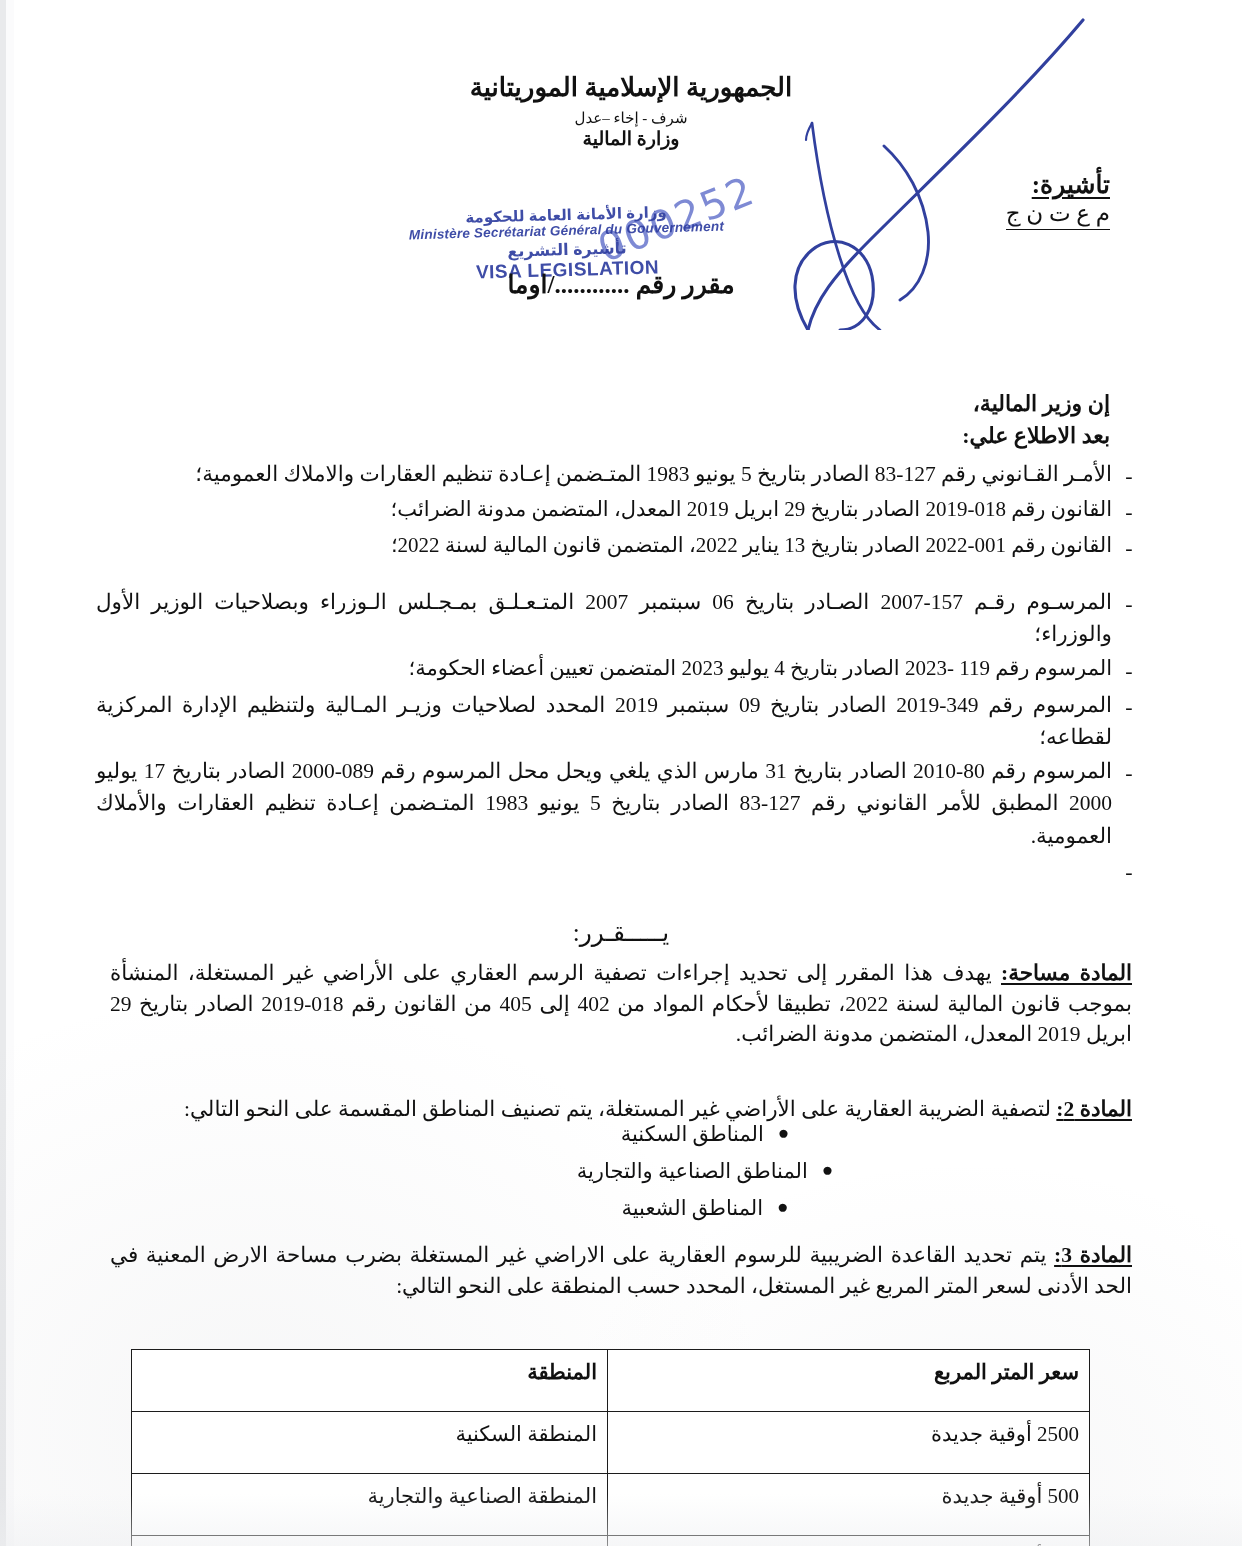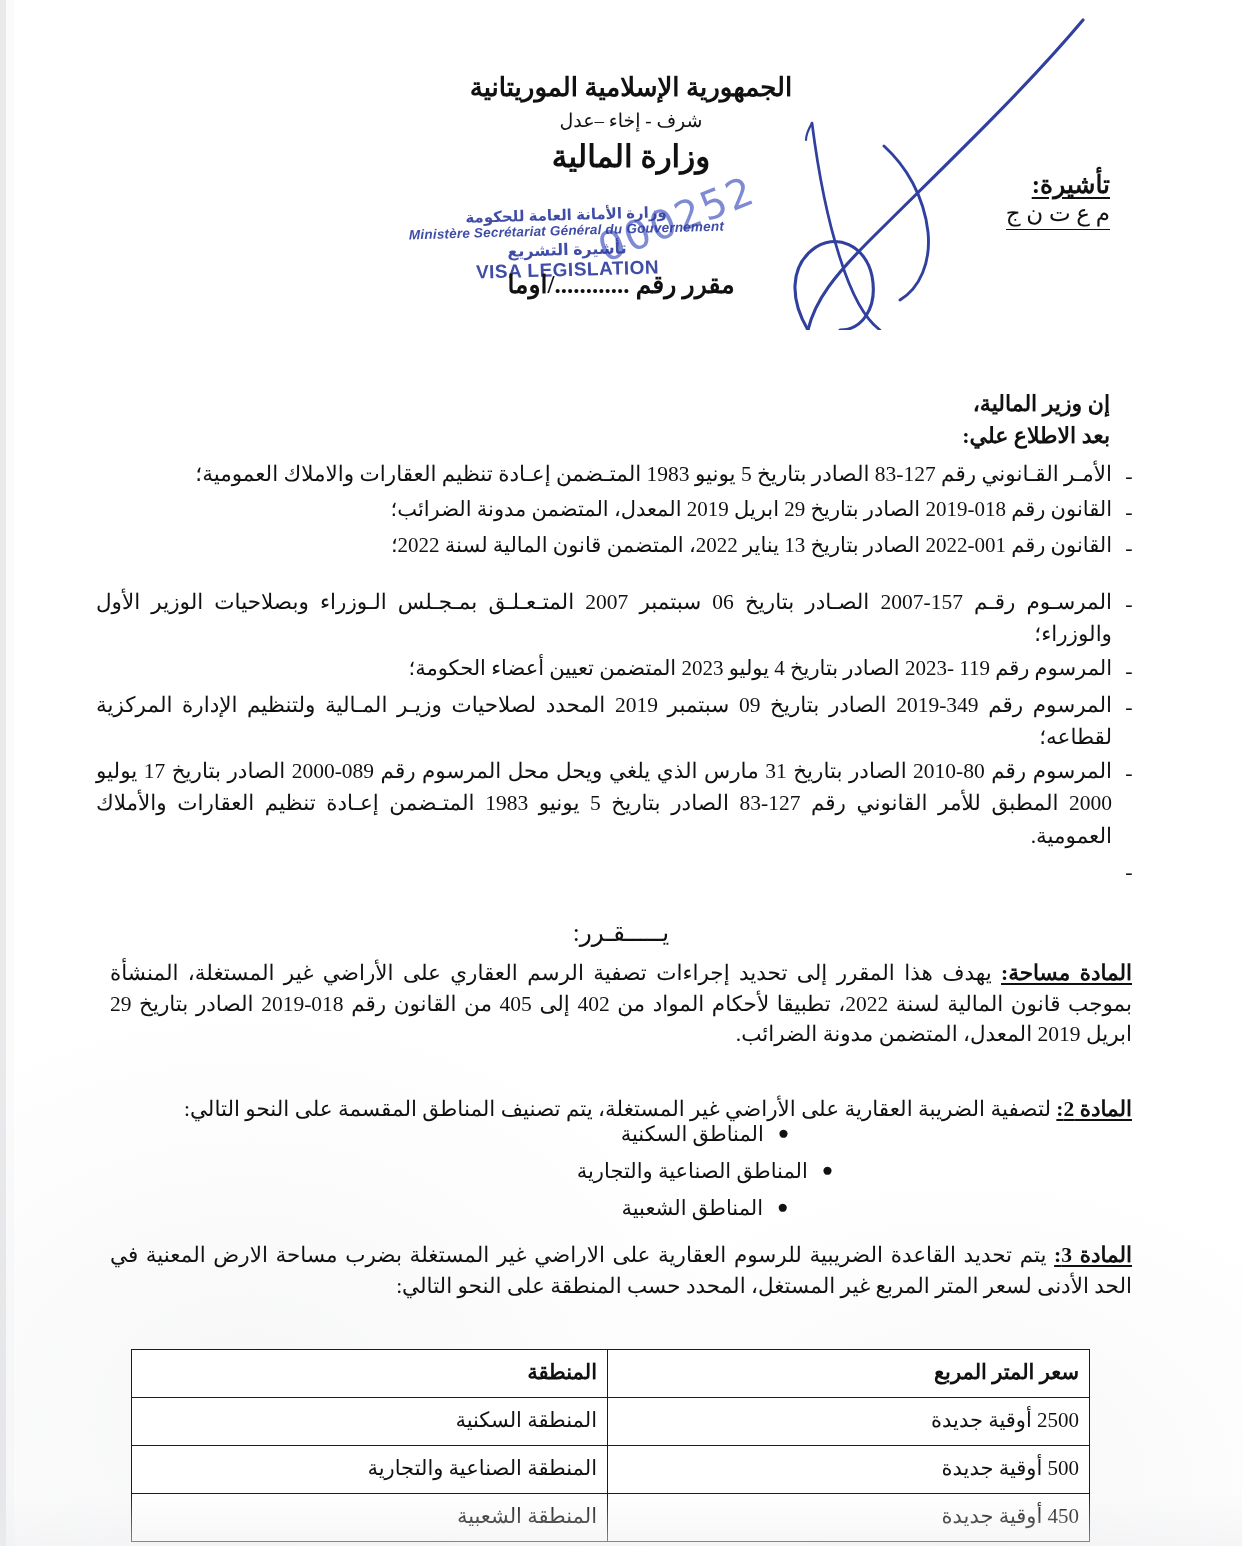"شرف - إخاء –عدل" .hdr .motto { font-size: 19px -> 15px }
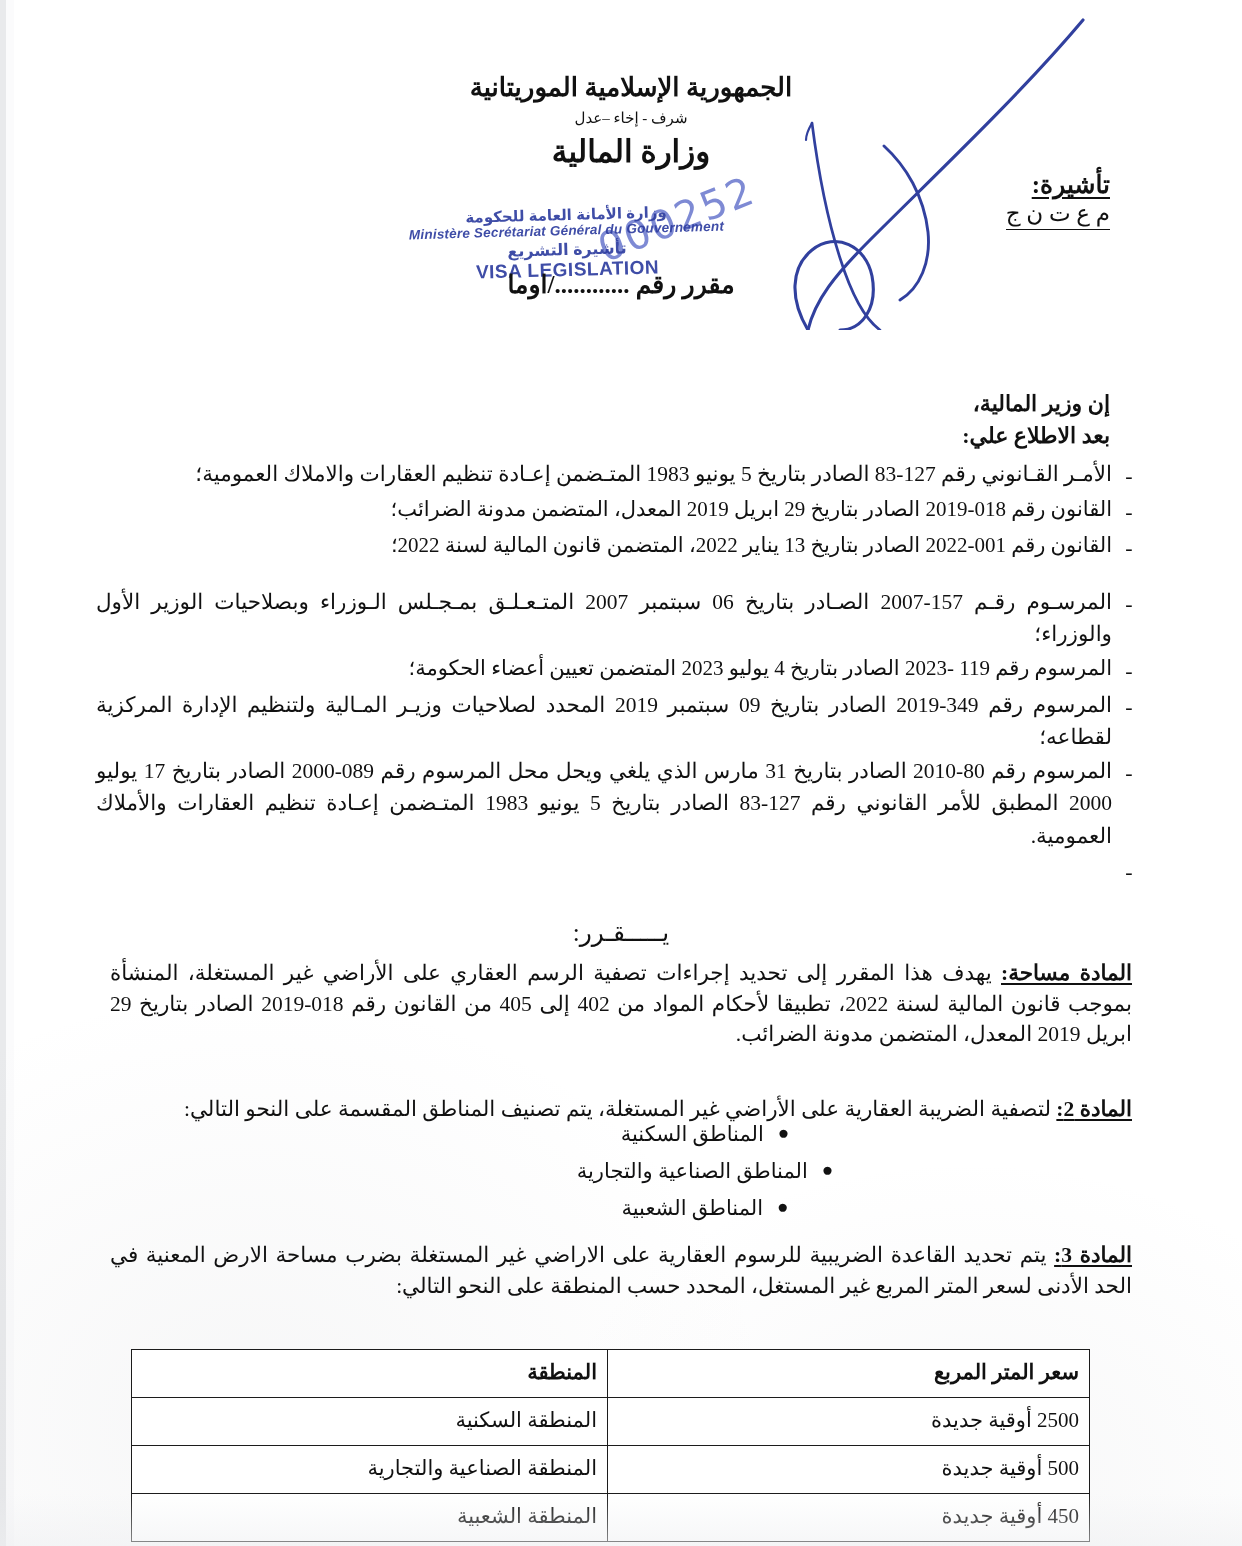"وزارة المالية" .hdr .ministry { font-size: 31px -> 19px; margin-top: 6px -> none }
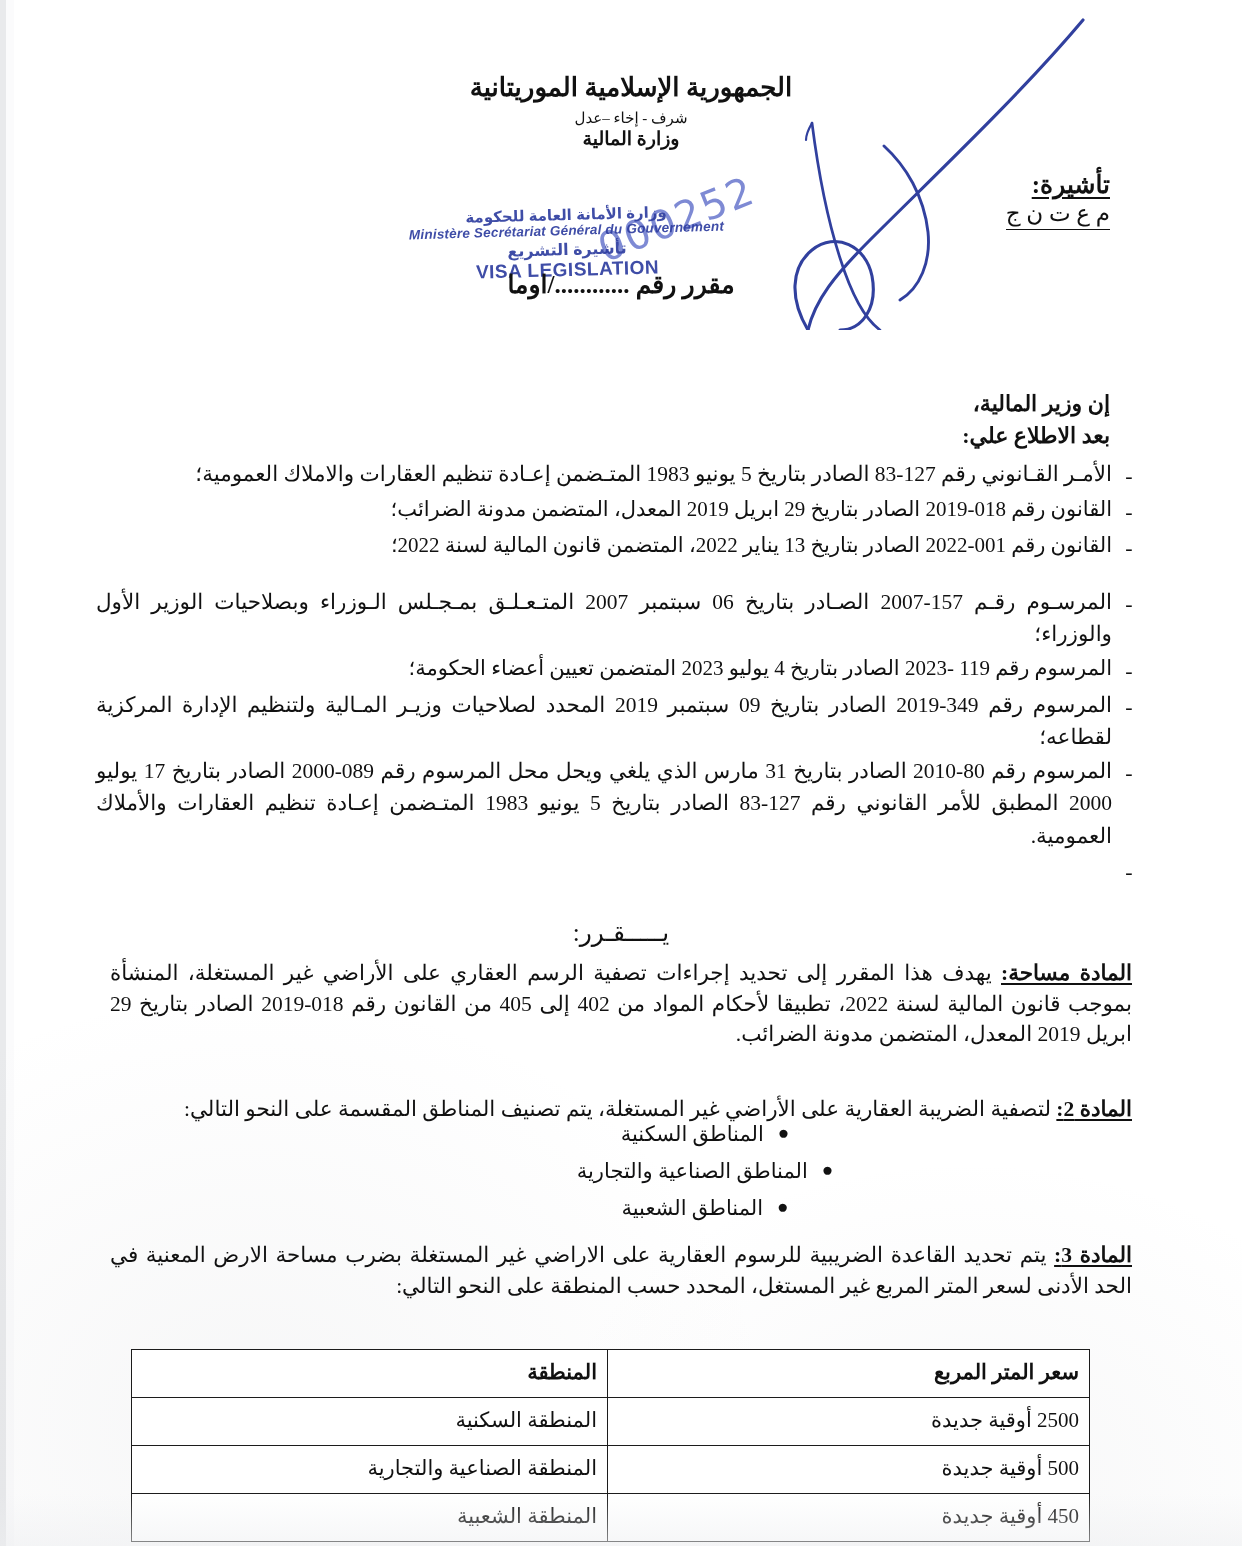"المنطقة" .tbl td,.tbl th { padding: 5px 10px 8px 10px -> 5px 10px 22px 10px }
